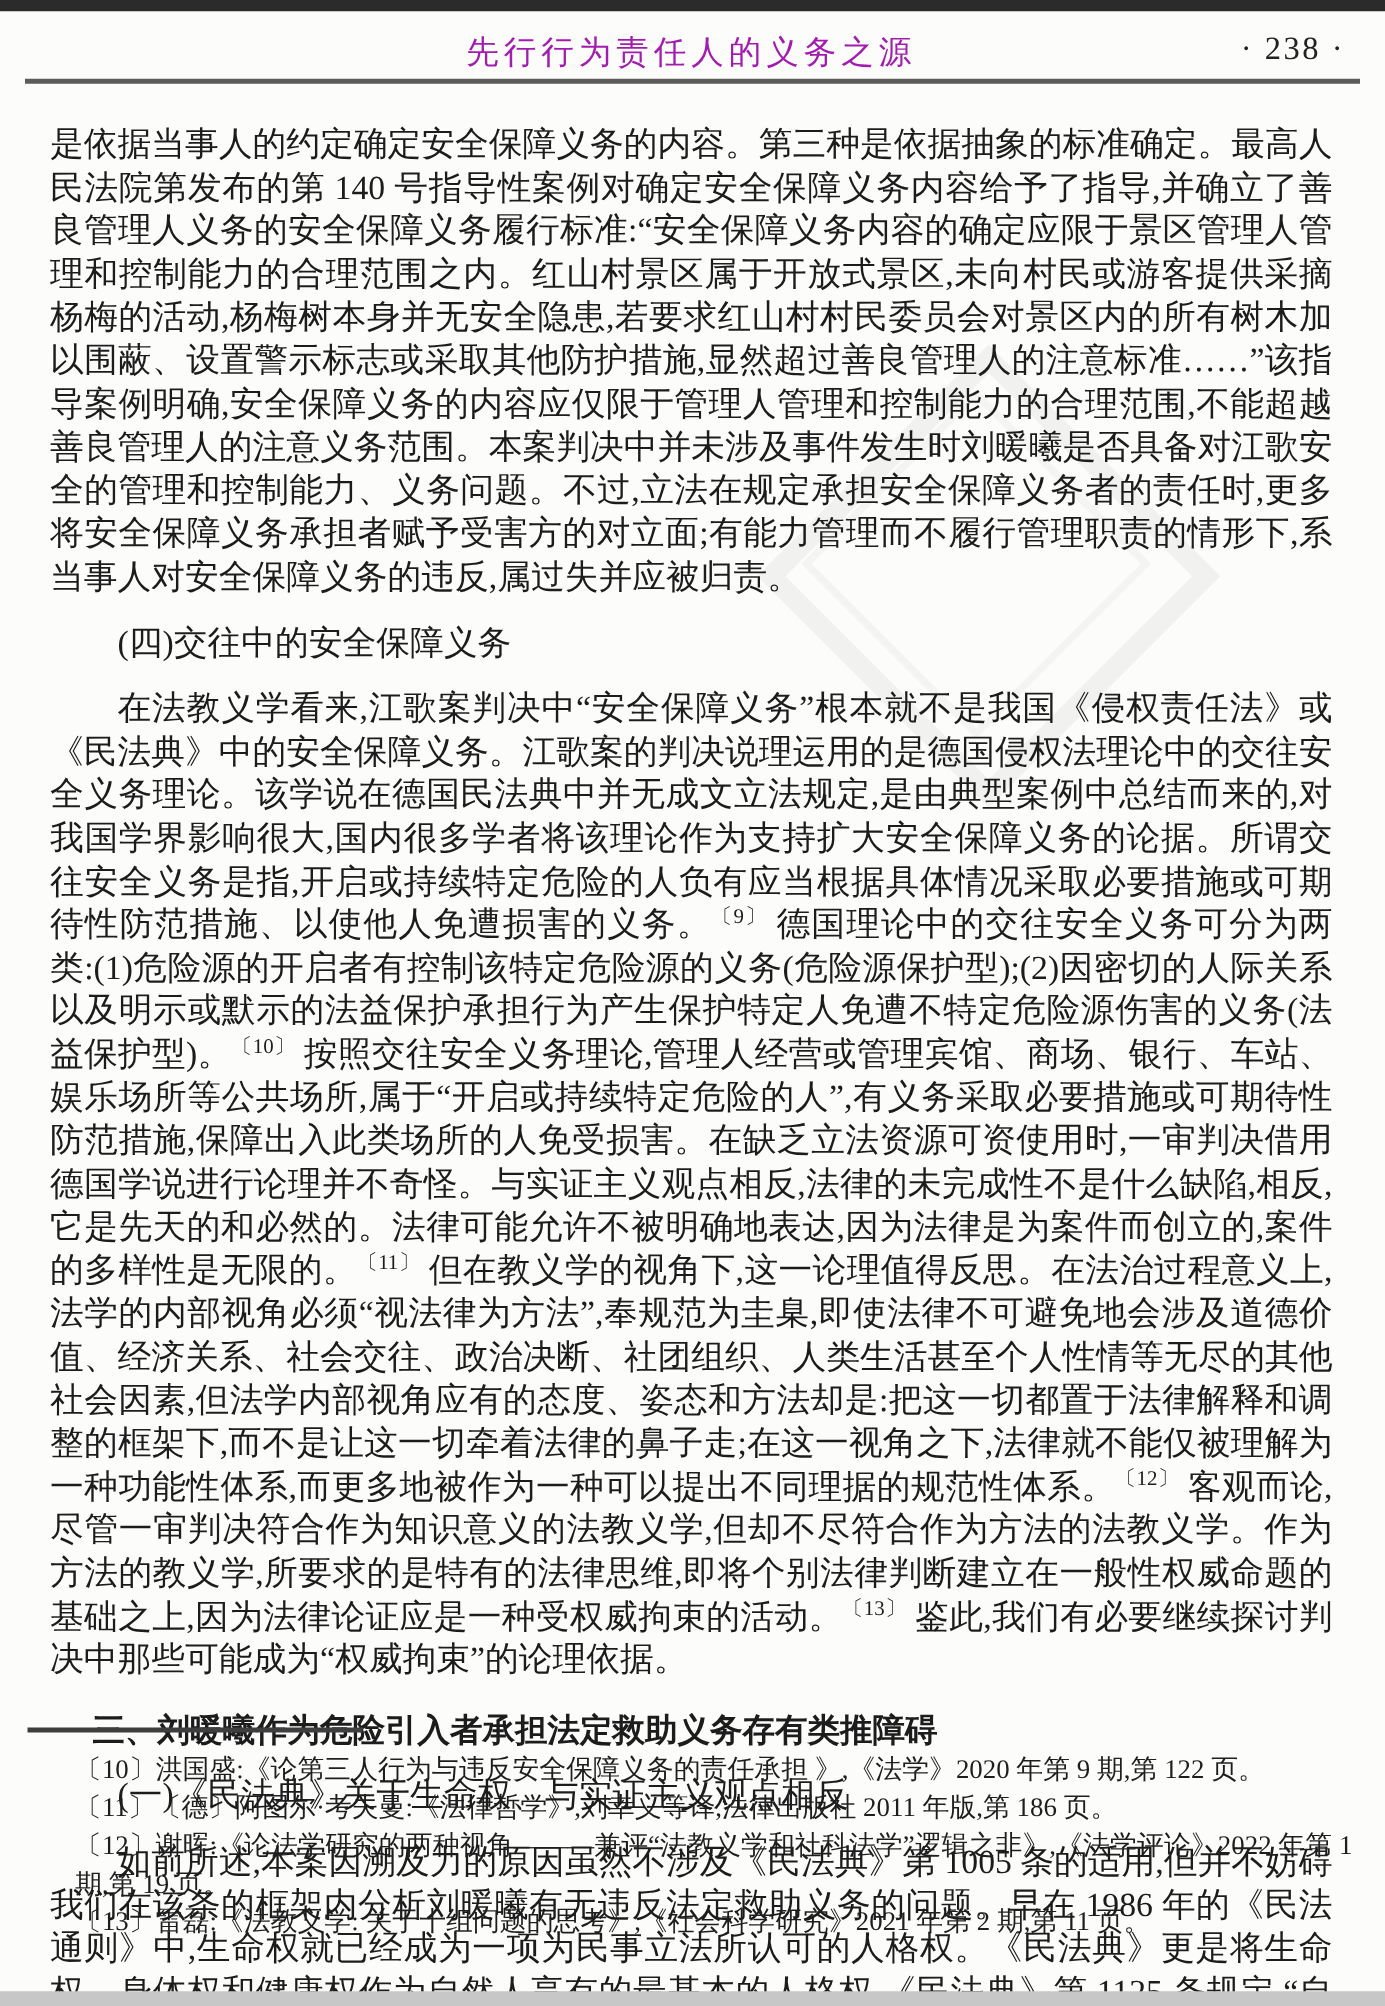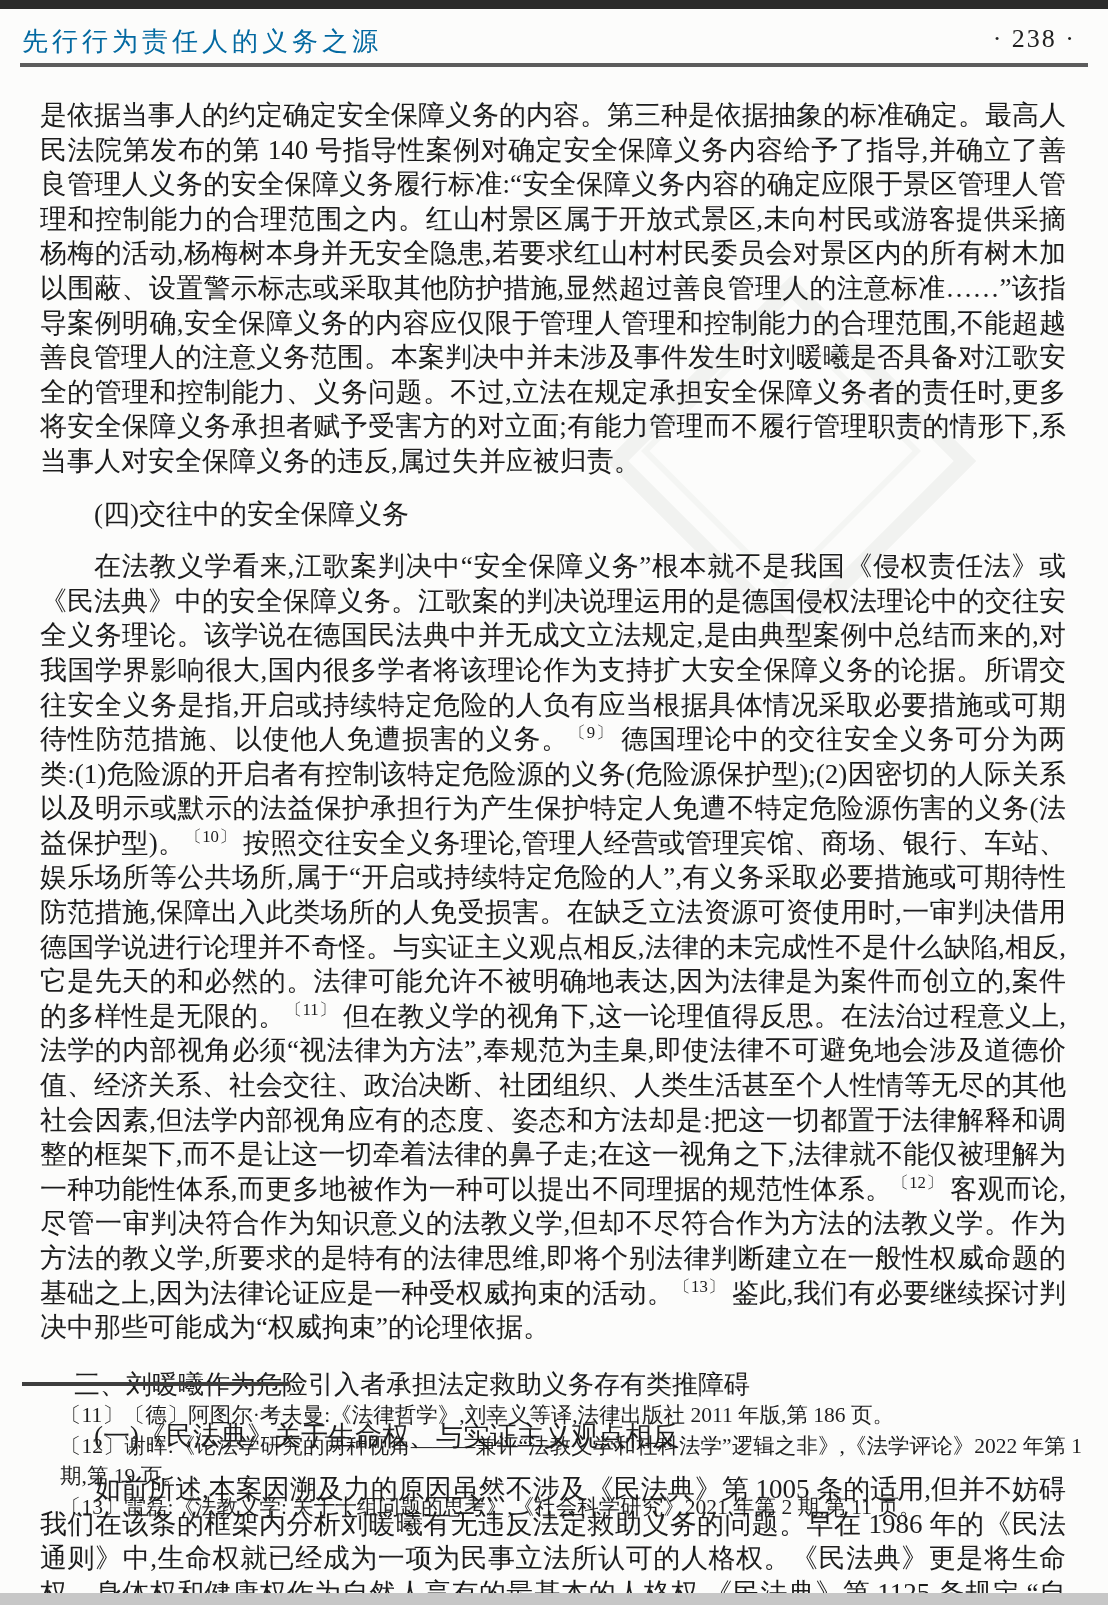"先行行为责任人的义务之源" .page-title { color: #0369a1 -> #a21caf; text-align: left -> center }
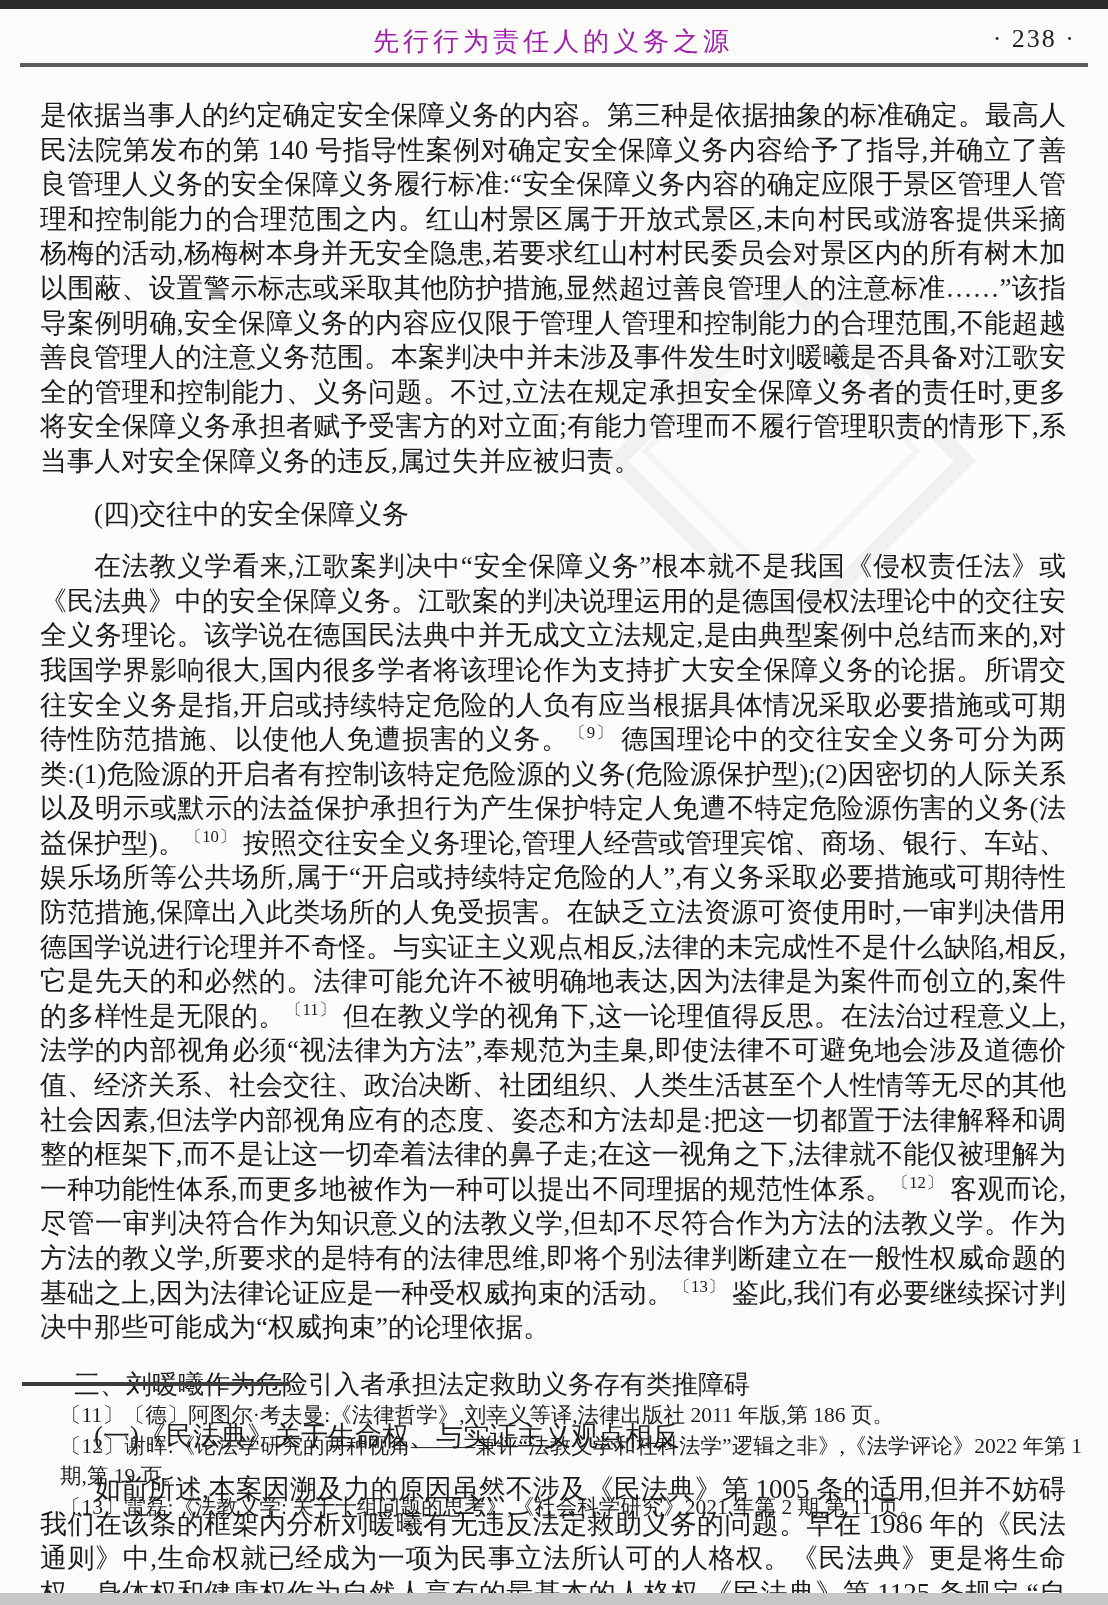"三、刘暖曦作为危险引入者承担法定救助义务存有类推障碍" .para.heading-bold { font-weight: normal -> bold }
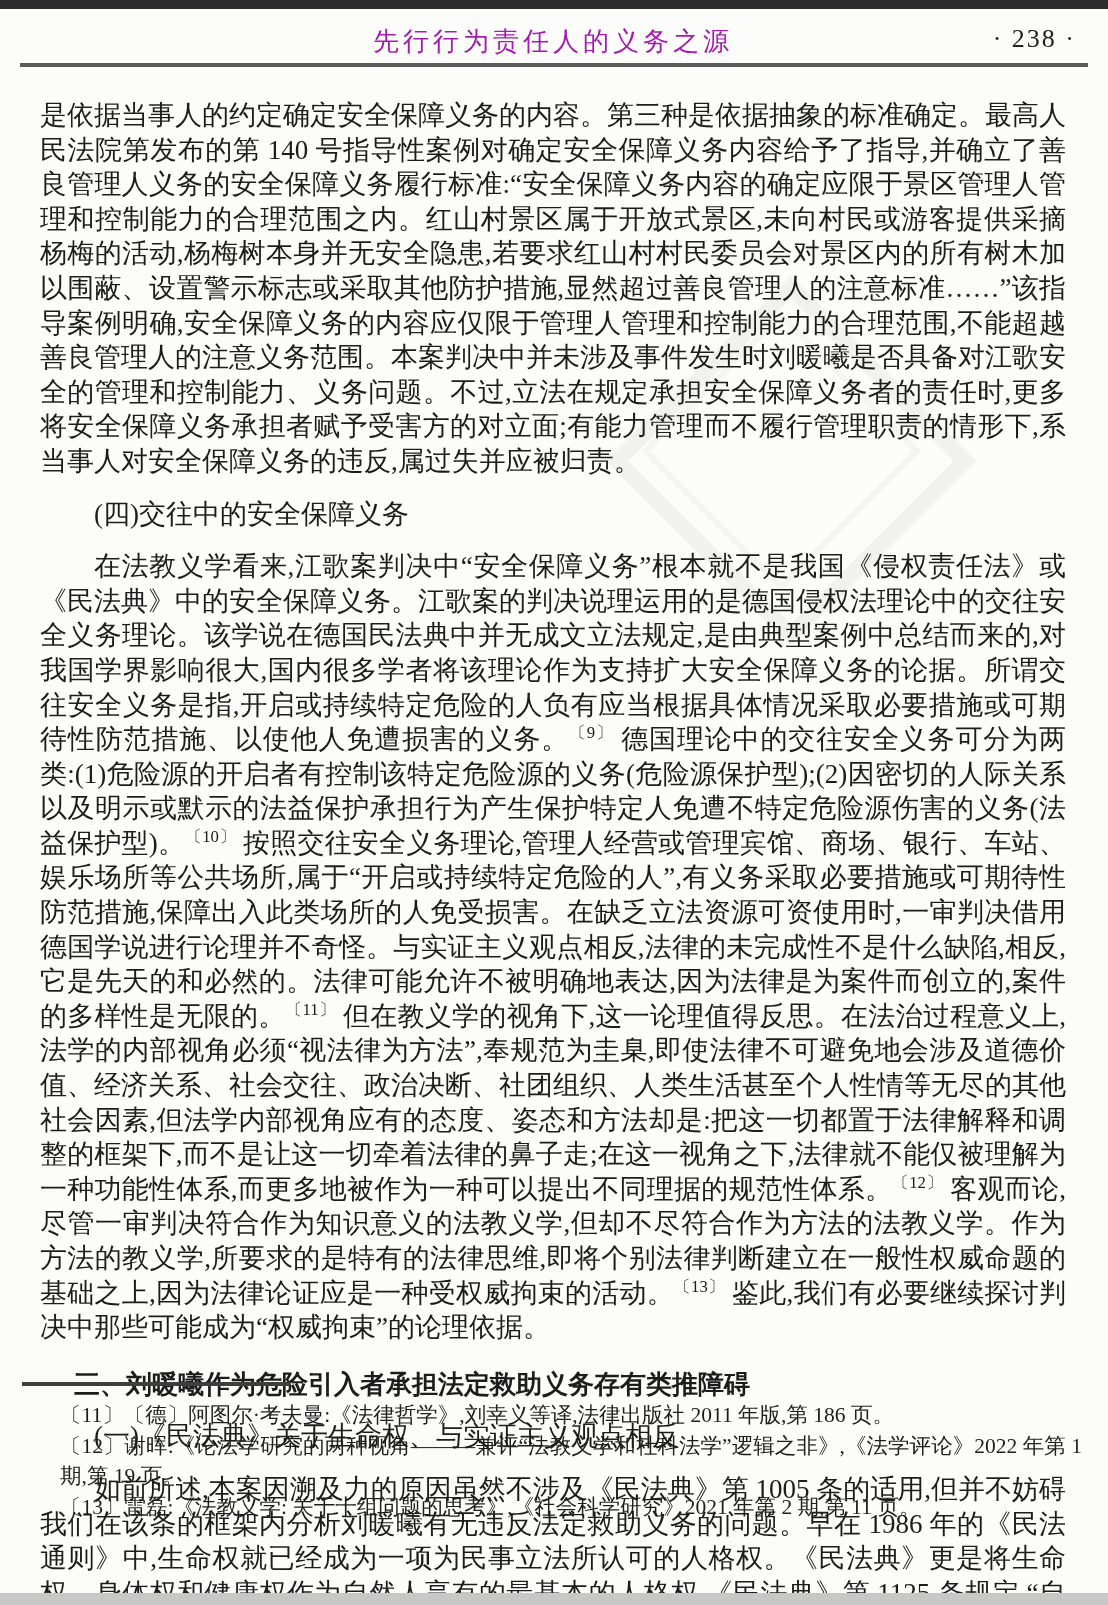"〔10〕洪国盛:《论第三人行为与违反安全保障义务的责任承担 》,《法学》2020" div.footnote { html: none -> <div><span>〔10〕</span><span>洪国盛:《论第三人行为与违反安全保障义务的责任承担 》,《法学》2020 年第 9 期,第 122 页。</span></div> }
